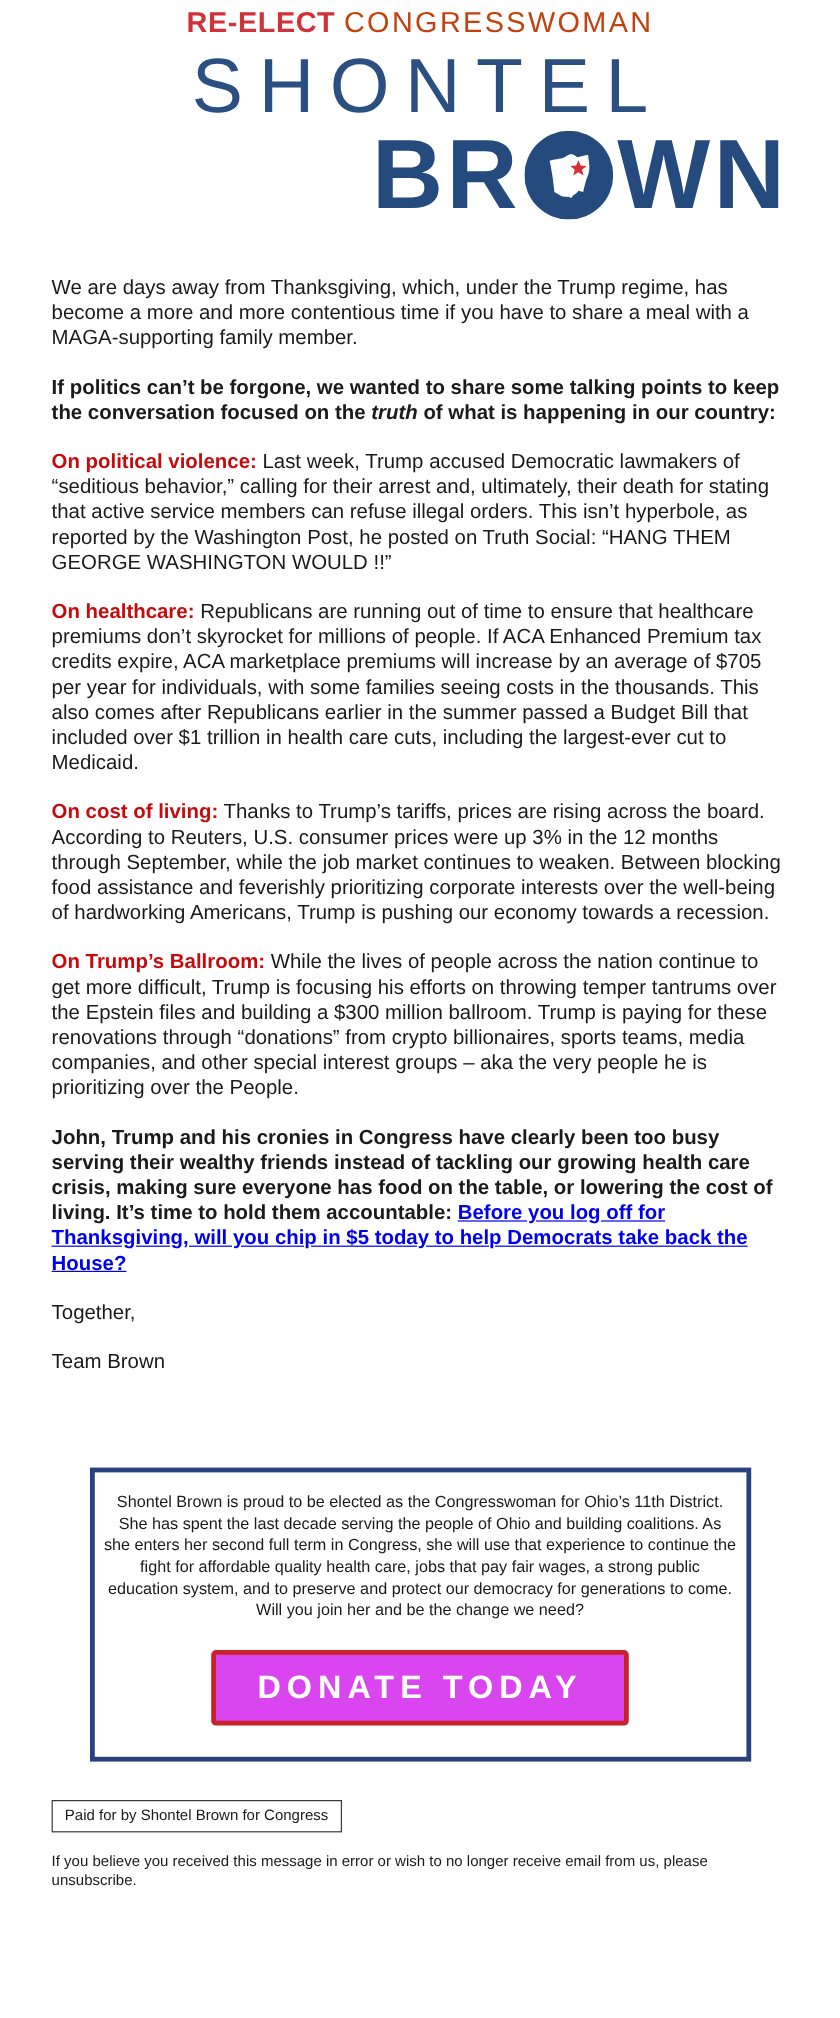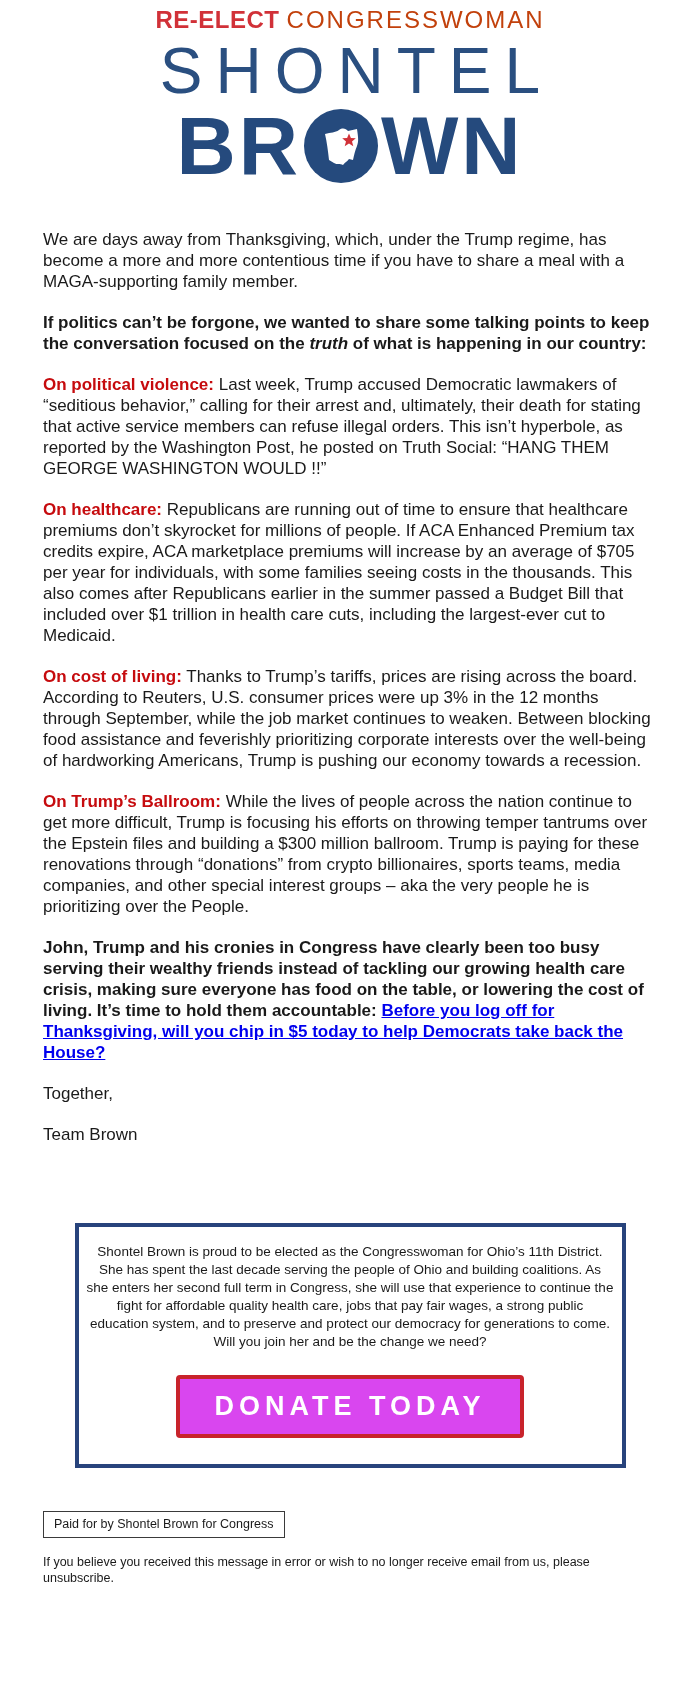"BR" .brown-row { justify-content: center -> flex-end }
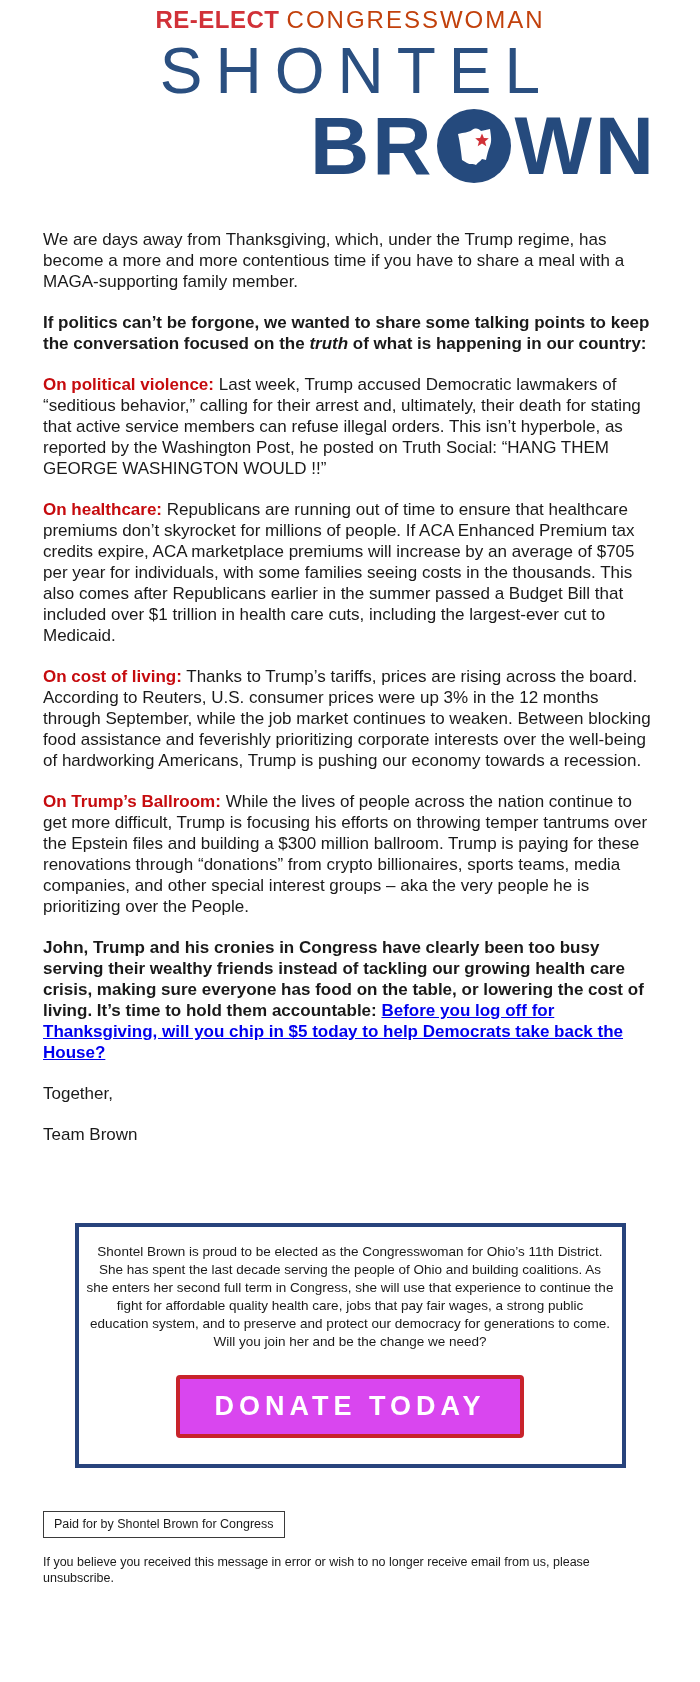"Shontel Brown is proud to" .promo-box { margin: 78px auto 13px auto -> 78px auto 2px auto }
